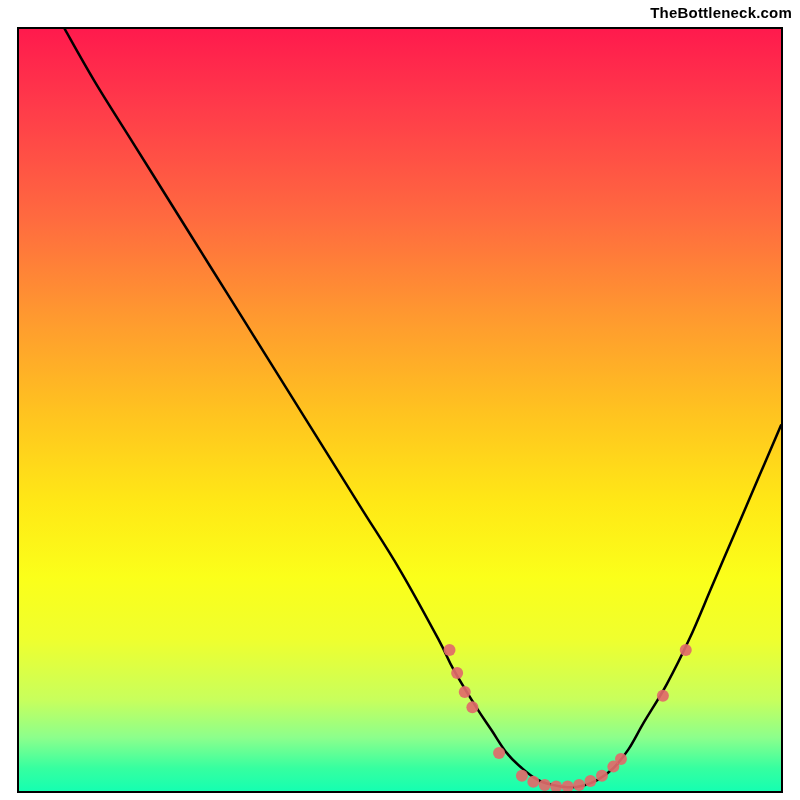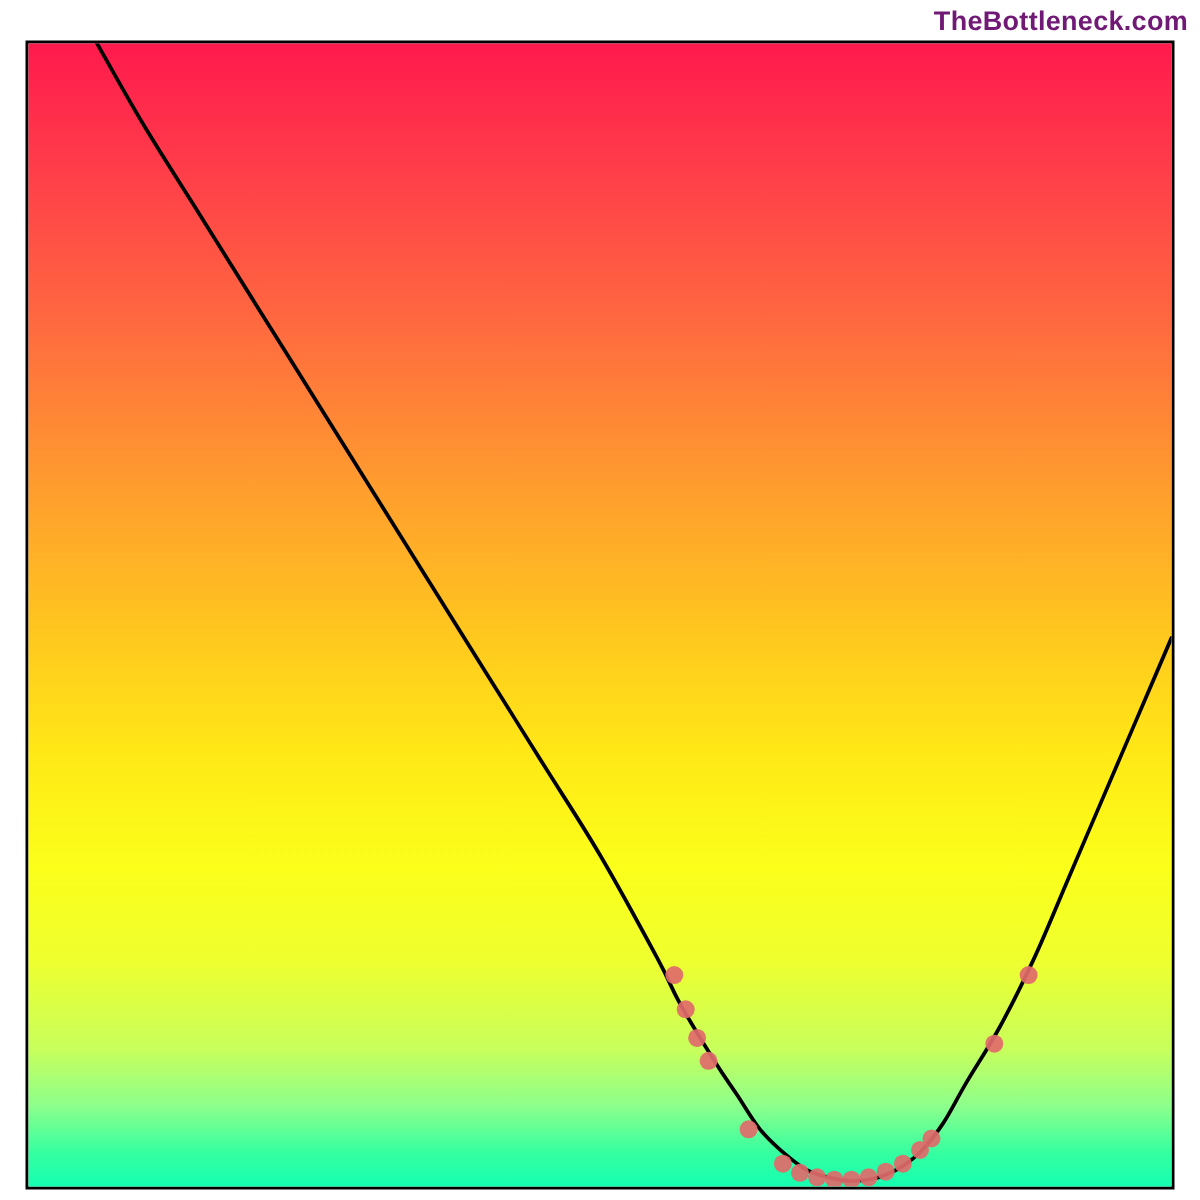"TheBottleneck.com" .watermark { color: #701a75 -> #000000; font-size: 18px -> 15px }
